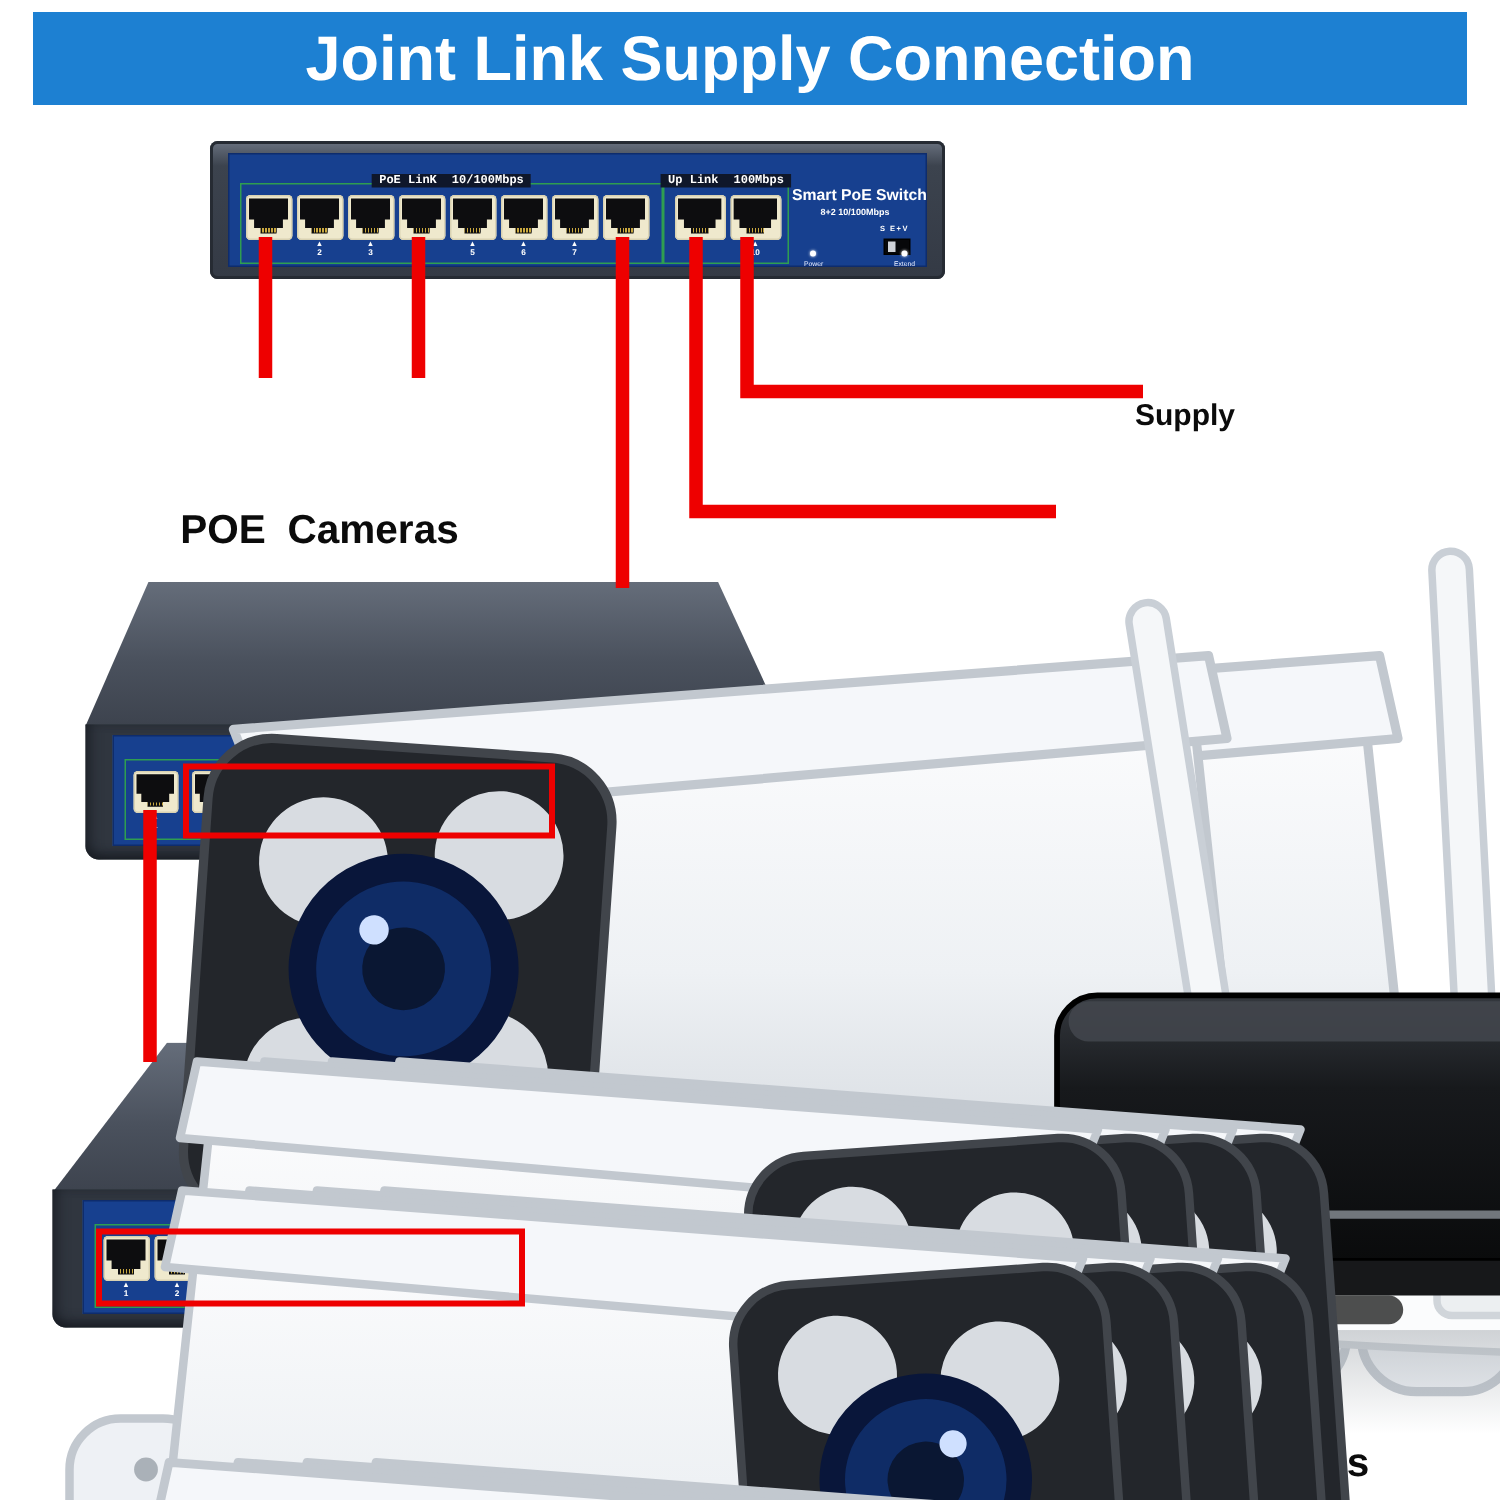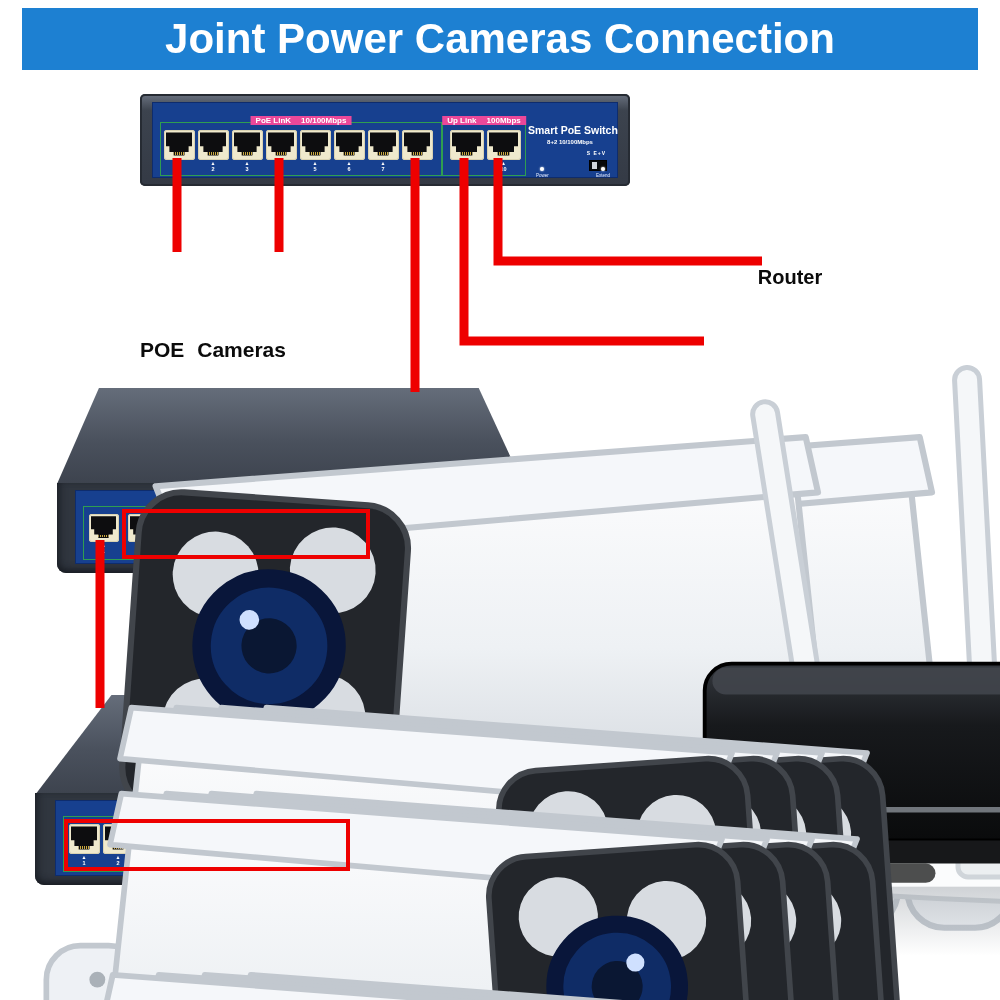"Joint Power Cameras Connection" span { text: Power Cameras -> Link Supply }
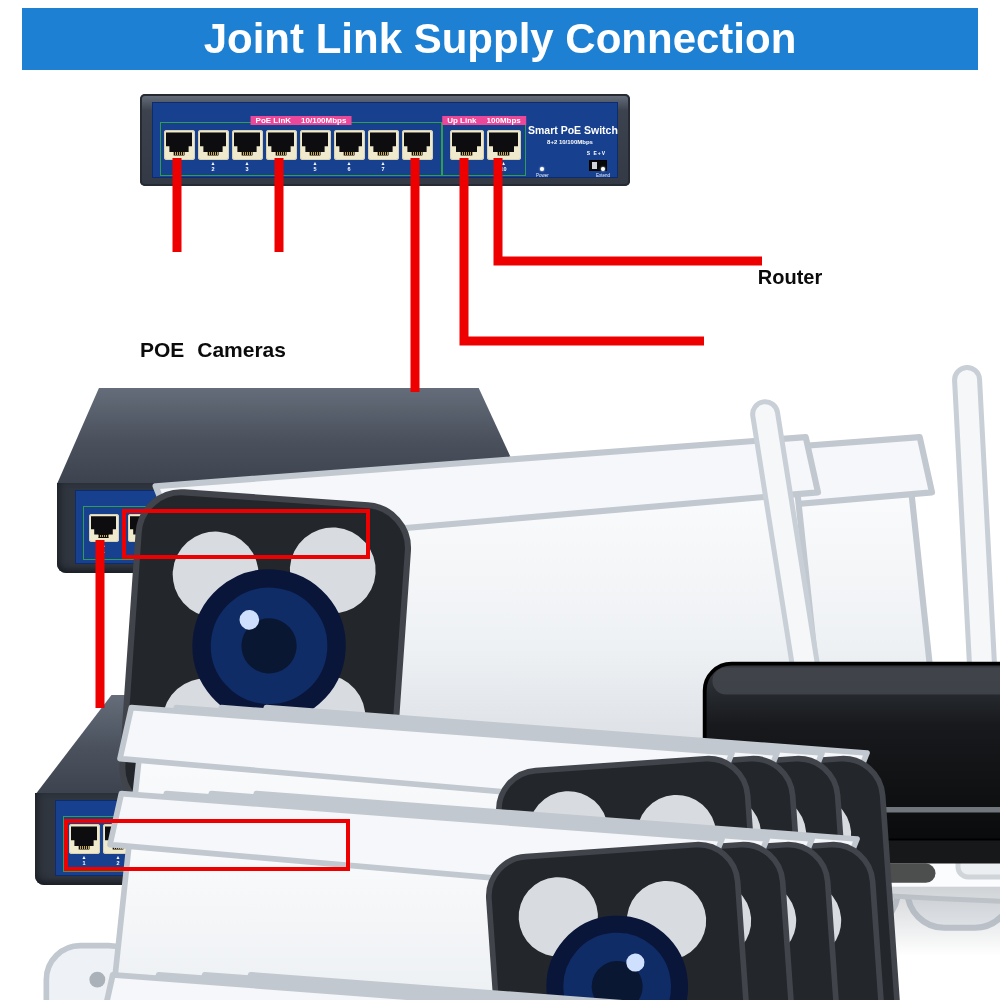"PoE LinK 10/100Mbps" .chip { background: #ec4899 -> #0f172a; font-family: none -> Liberation Mono, monospace }
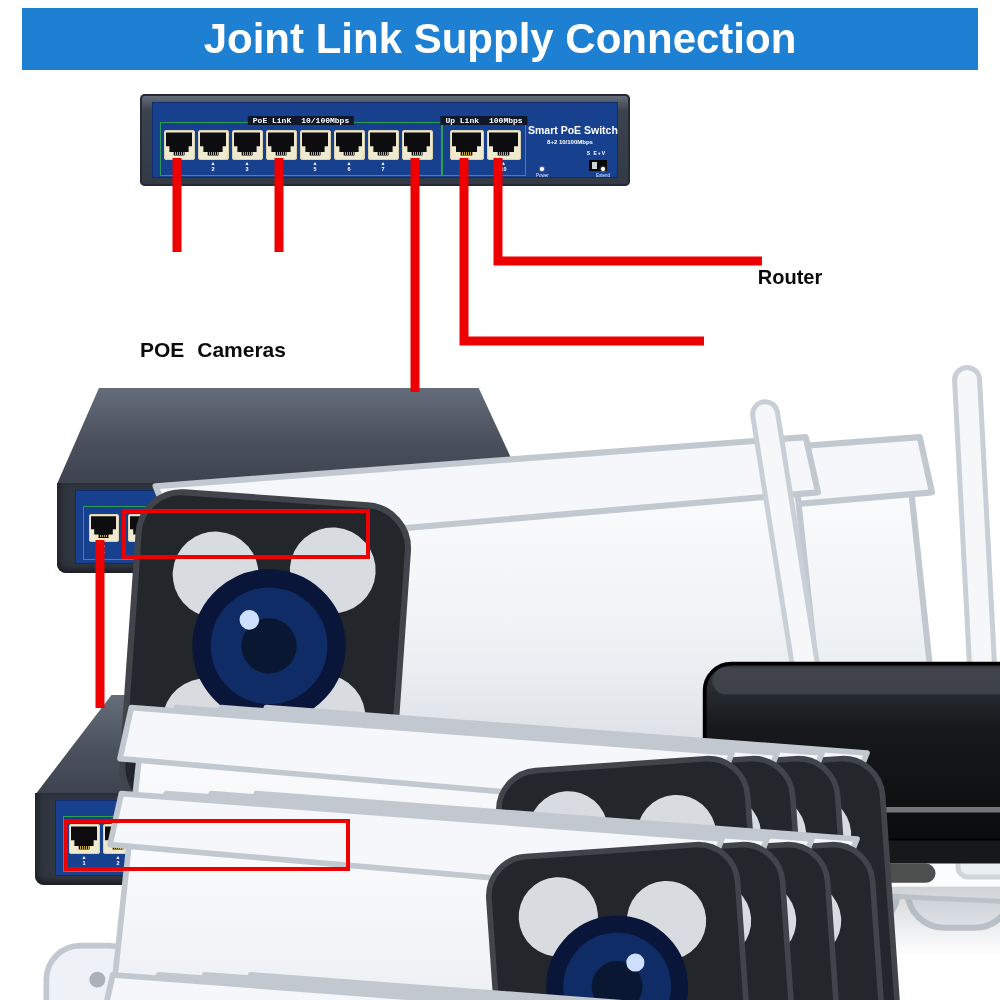"Router" div.devlabel { text: Router -> Supply }
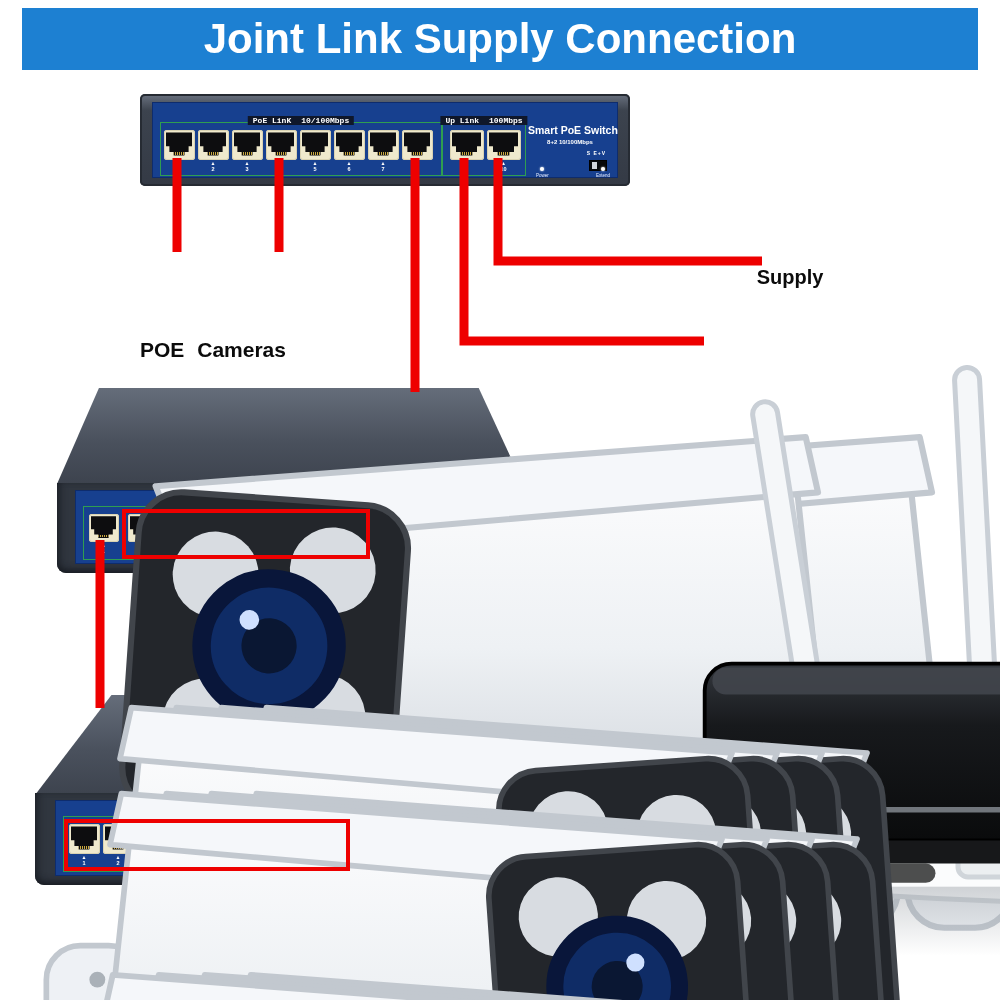"POE Cameras" .devlabel { font-size: 21px -> 27px }
